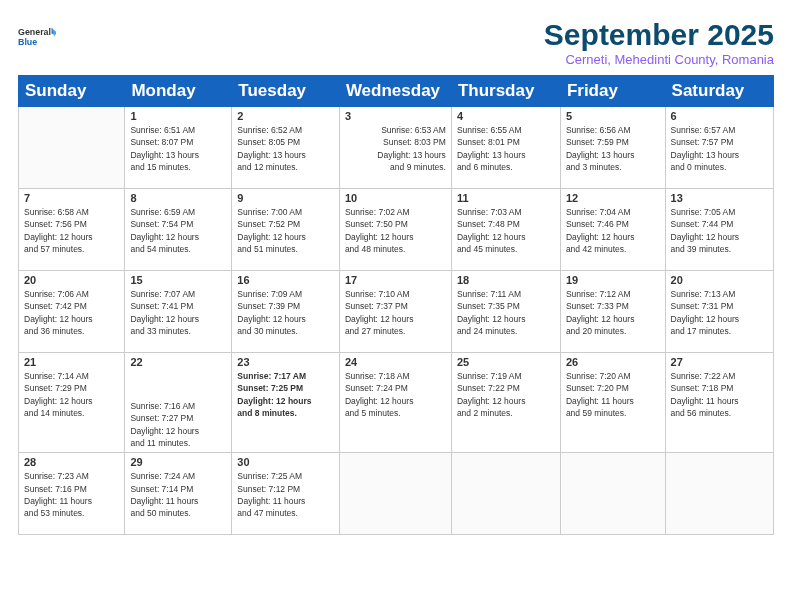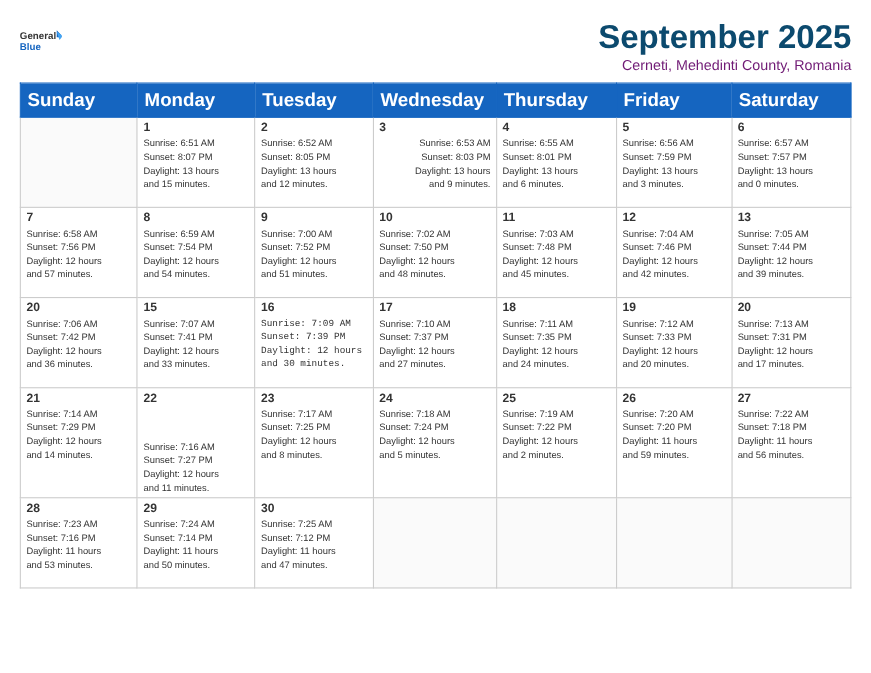"Cerneti, Mehedinti County, Romania" .subtitle { color: #701a75 -> #8b5cf6 }
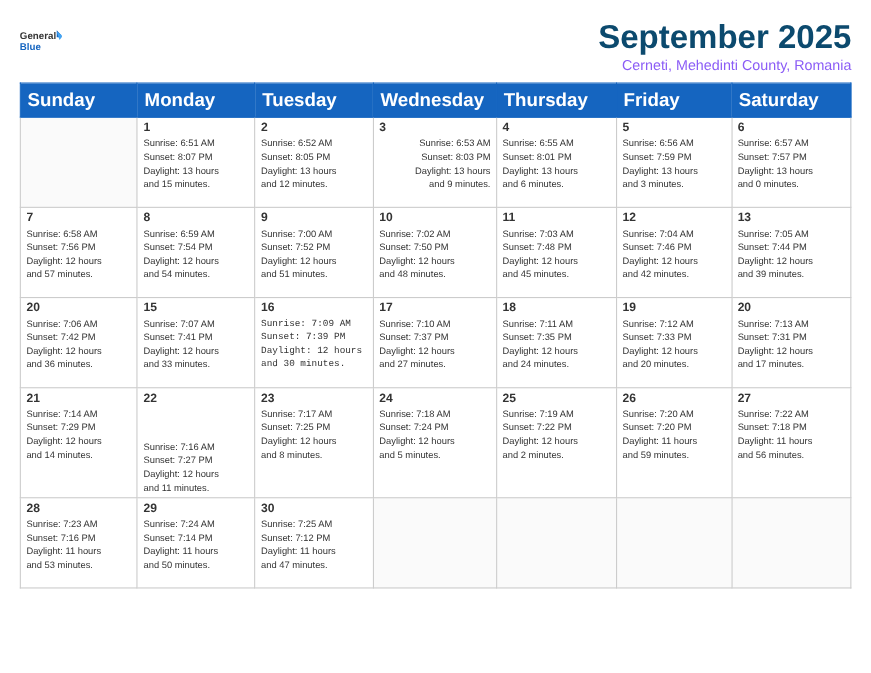"Sunrise: 7:09 AM" div.day-info { font-family: Liberation Mono, monospace -> none }
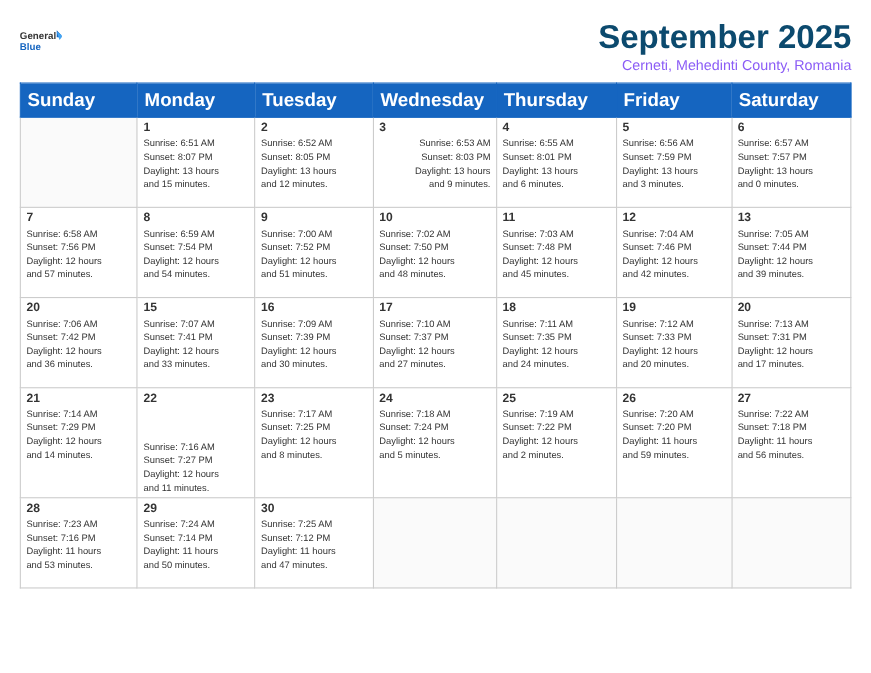"Sunrise: 7:17 AM" div.day-info { font-weight: none -> bold }
